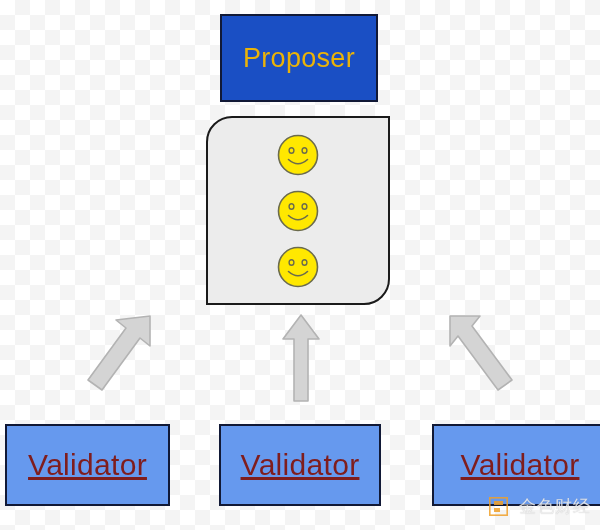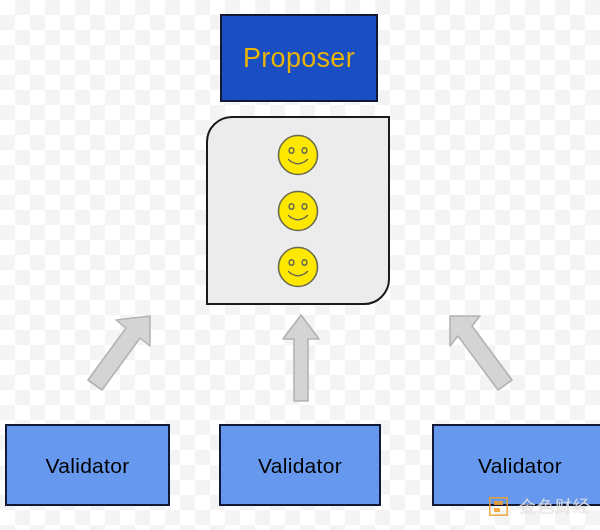"Validator" .validator-label { color: #000000 -> #7f1d1d; font-size: 21px -> 30px; text-decoration: none -> underline }
